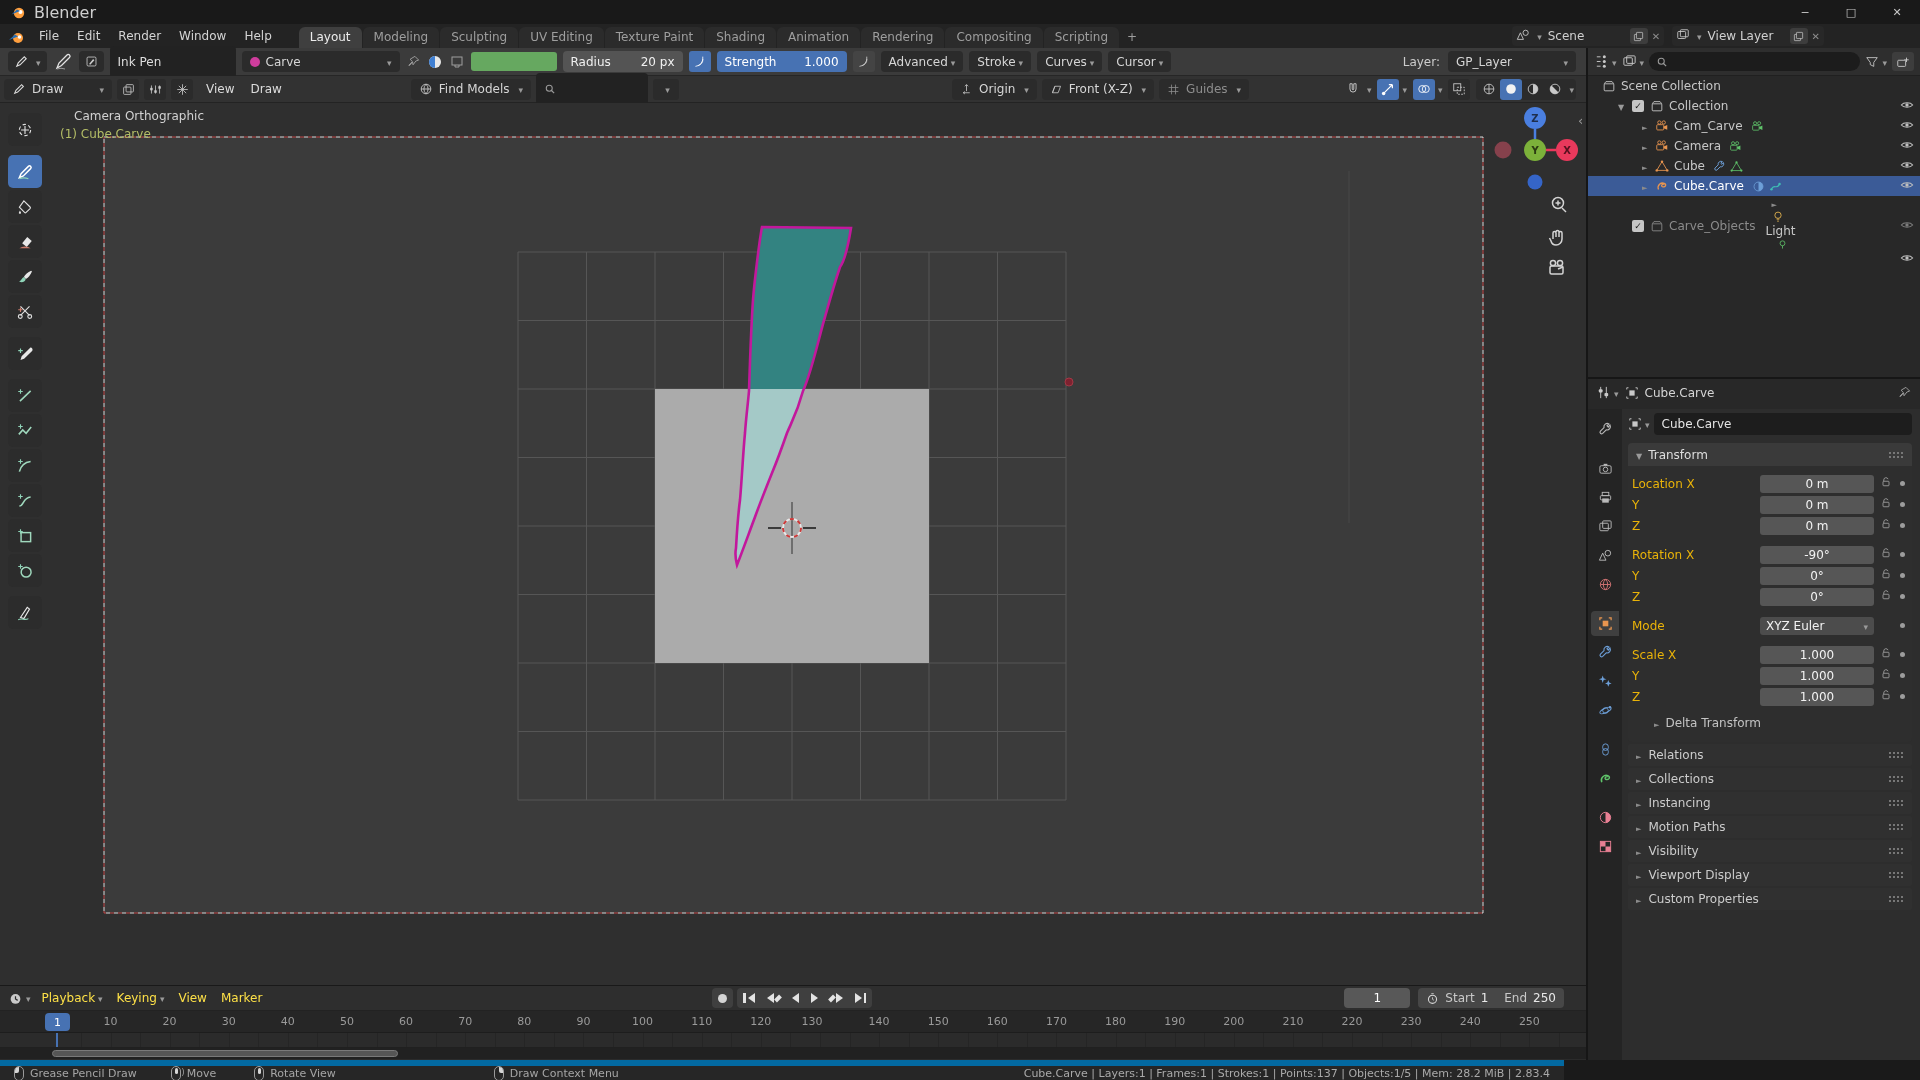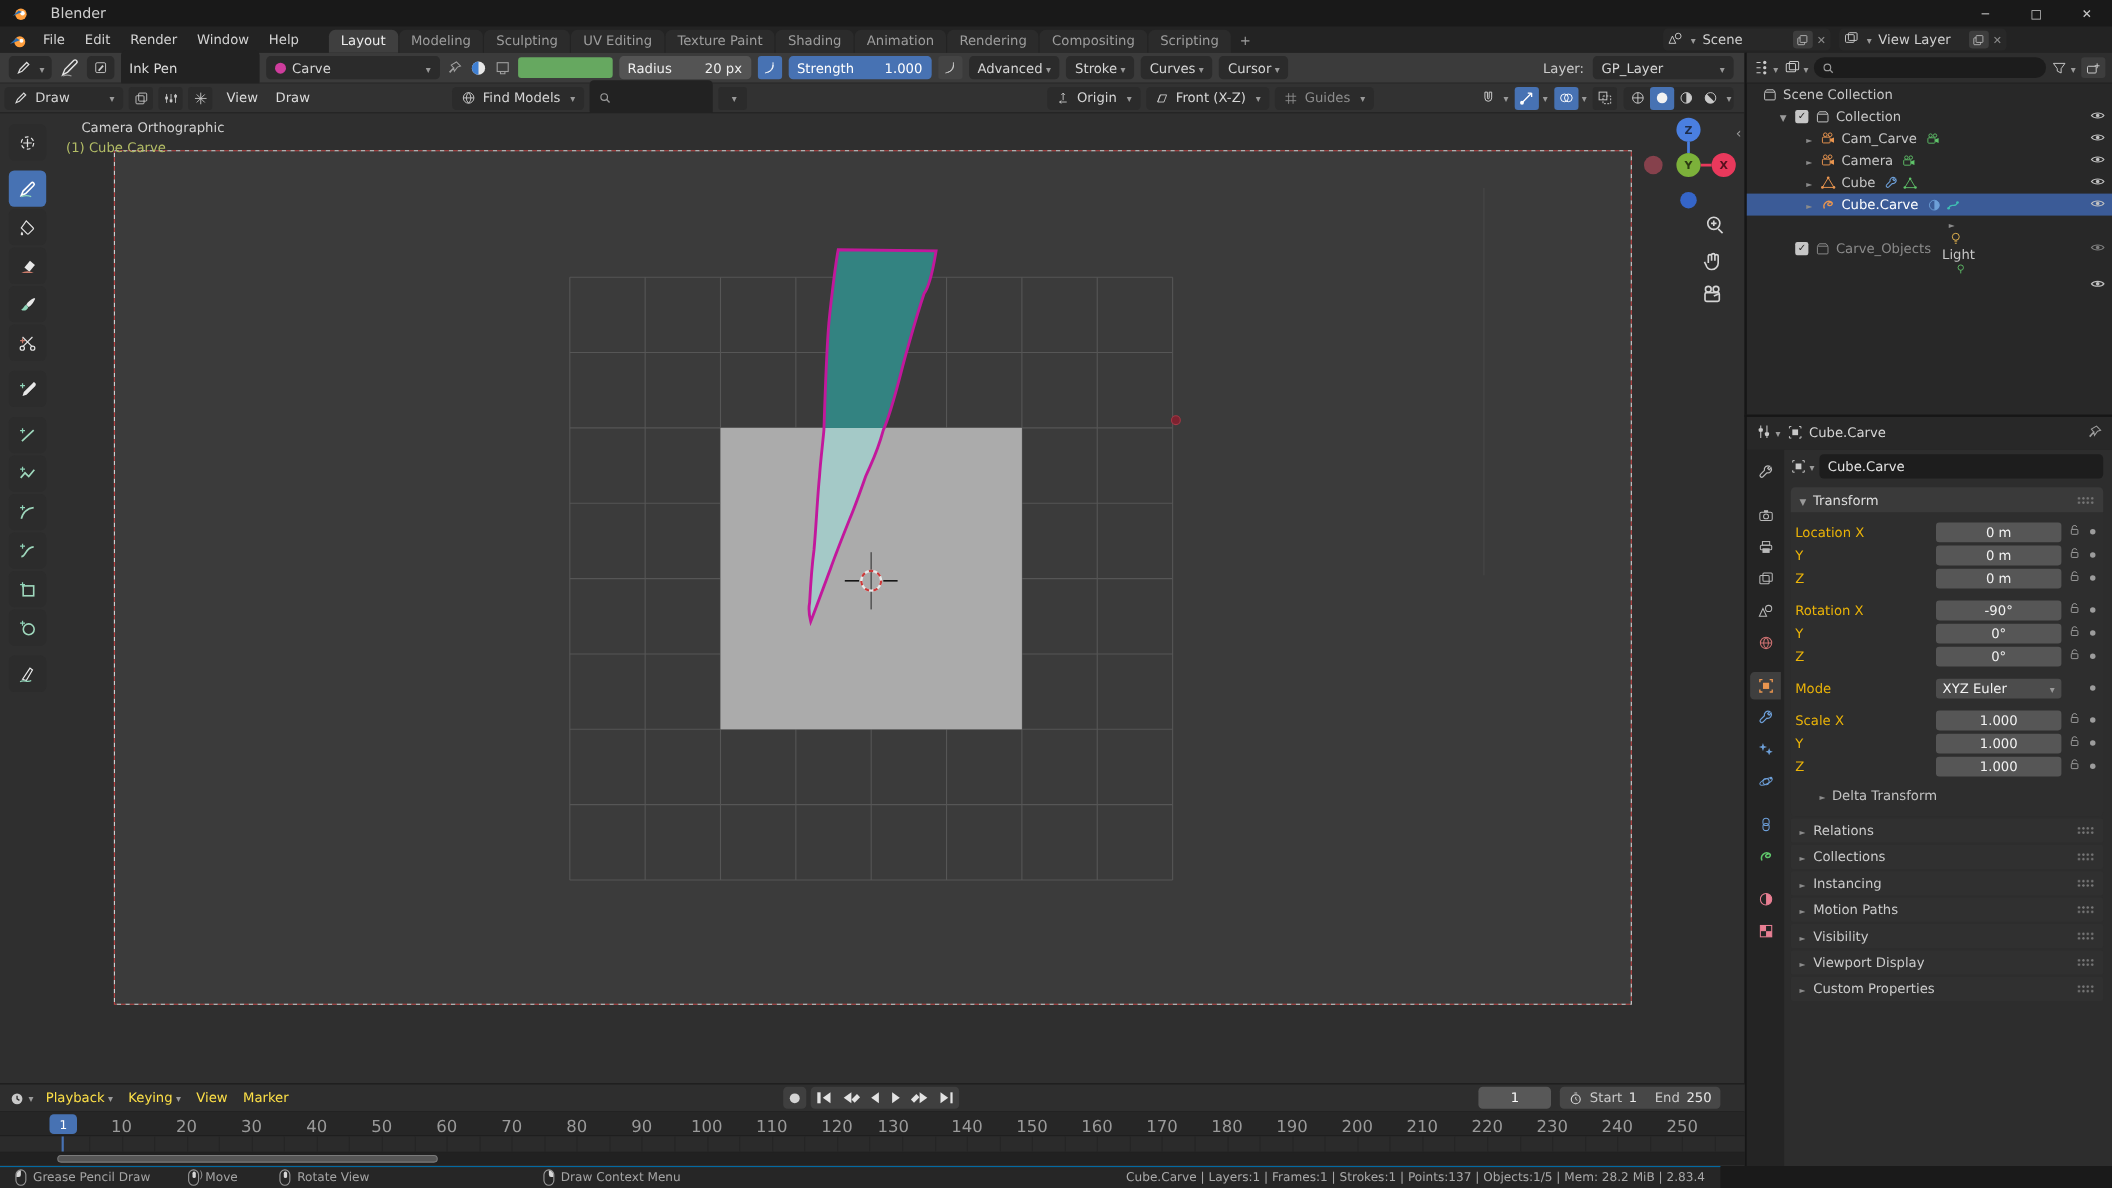"Blender" #titlebar .ttl { font-size: 13px -> 16px; margin-left: 20px -> 8px }
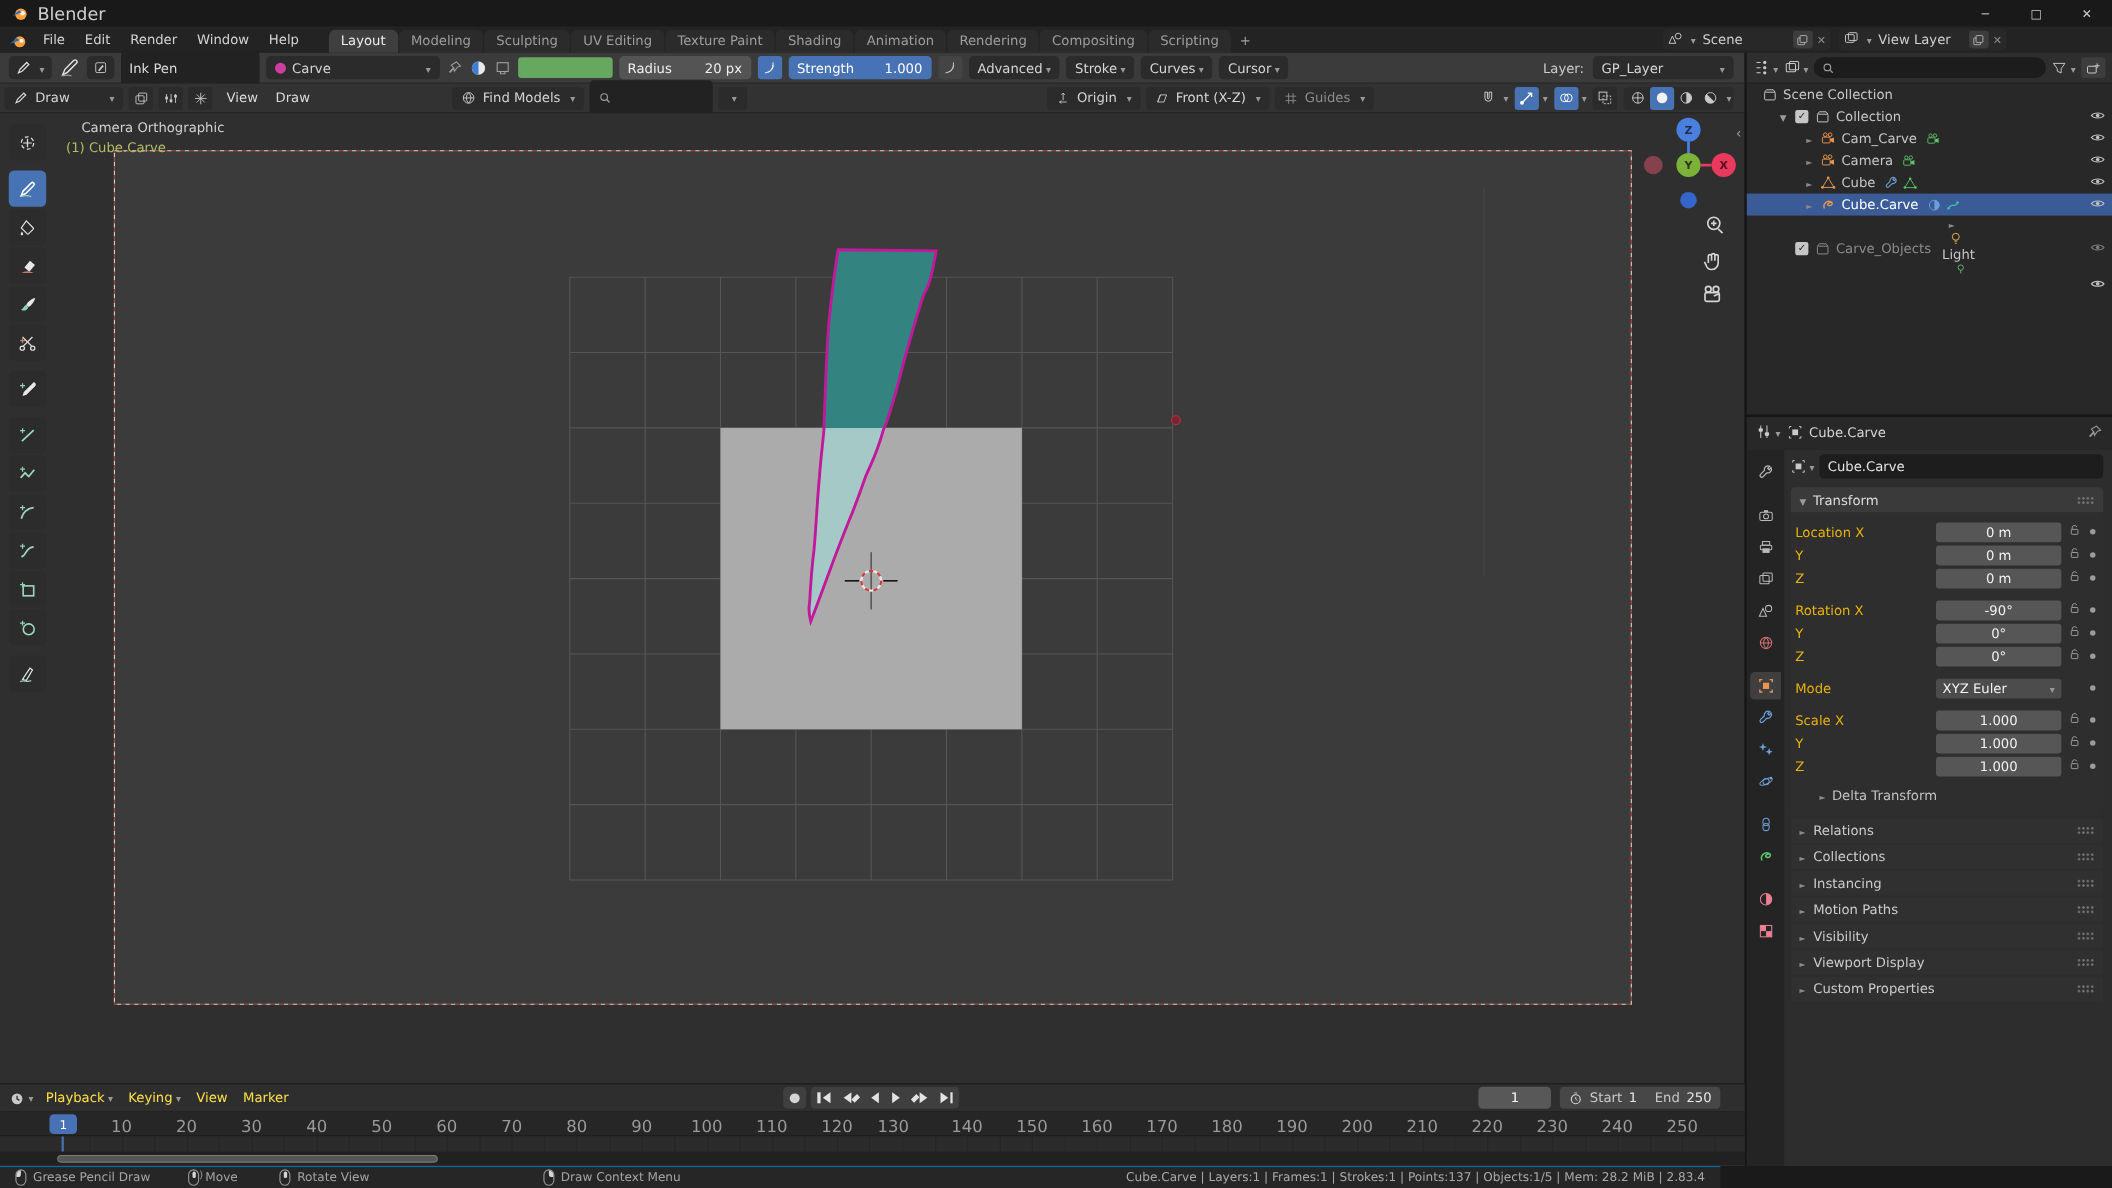"10" .rlab { font-size: 15px -> 11px }
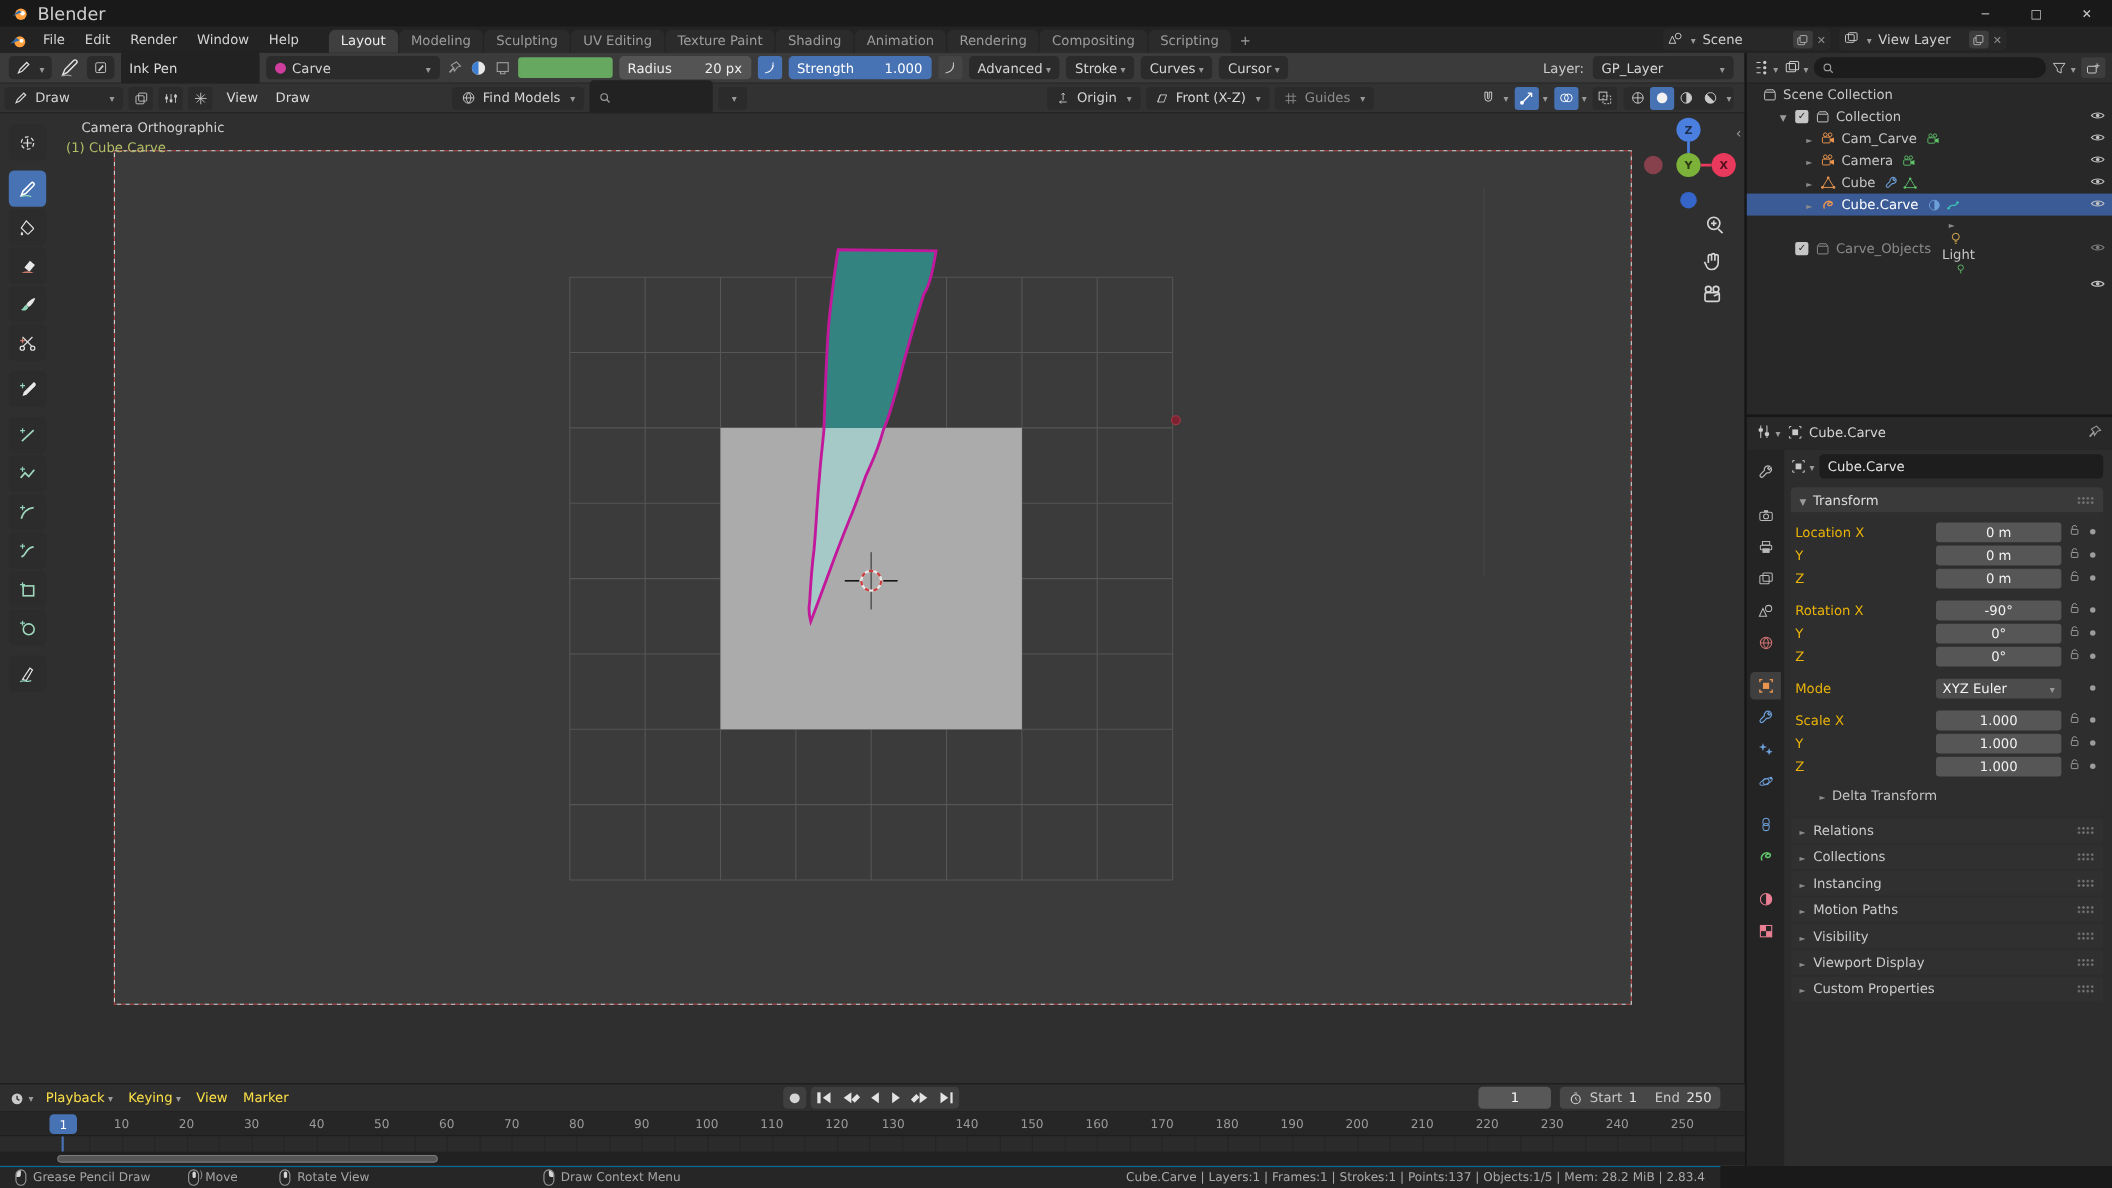"Grease Pencil Draw" #statusbar { border-top: 1px solid #0369a1 -> 6px solid #0369a1 }
